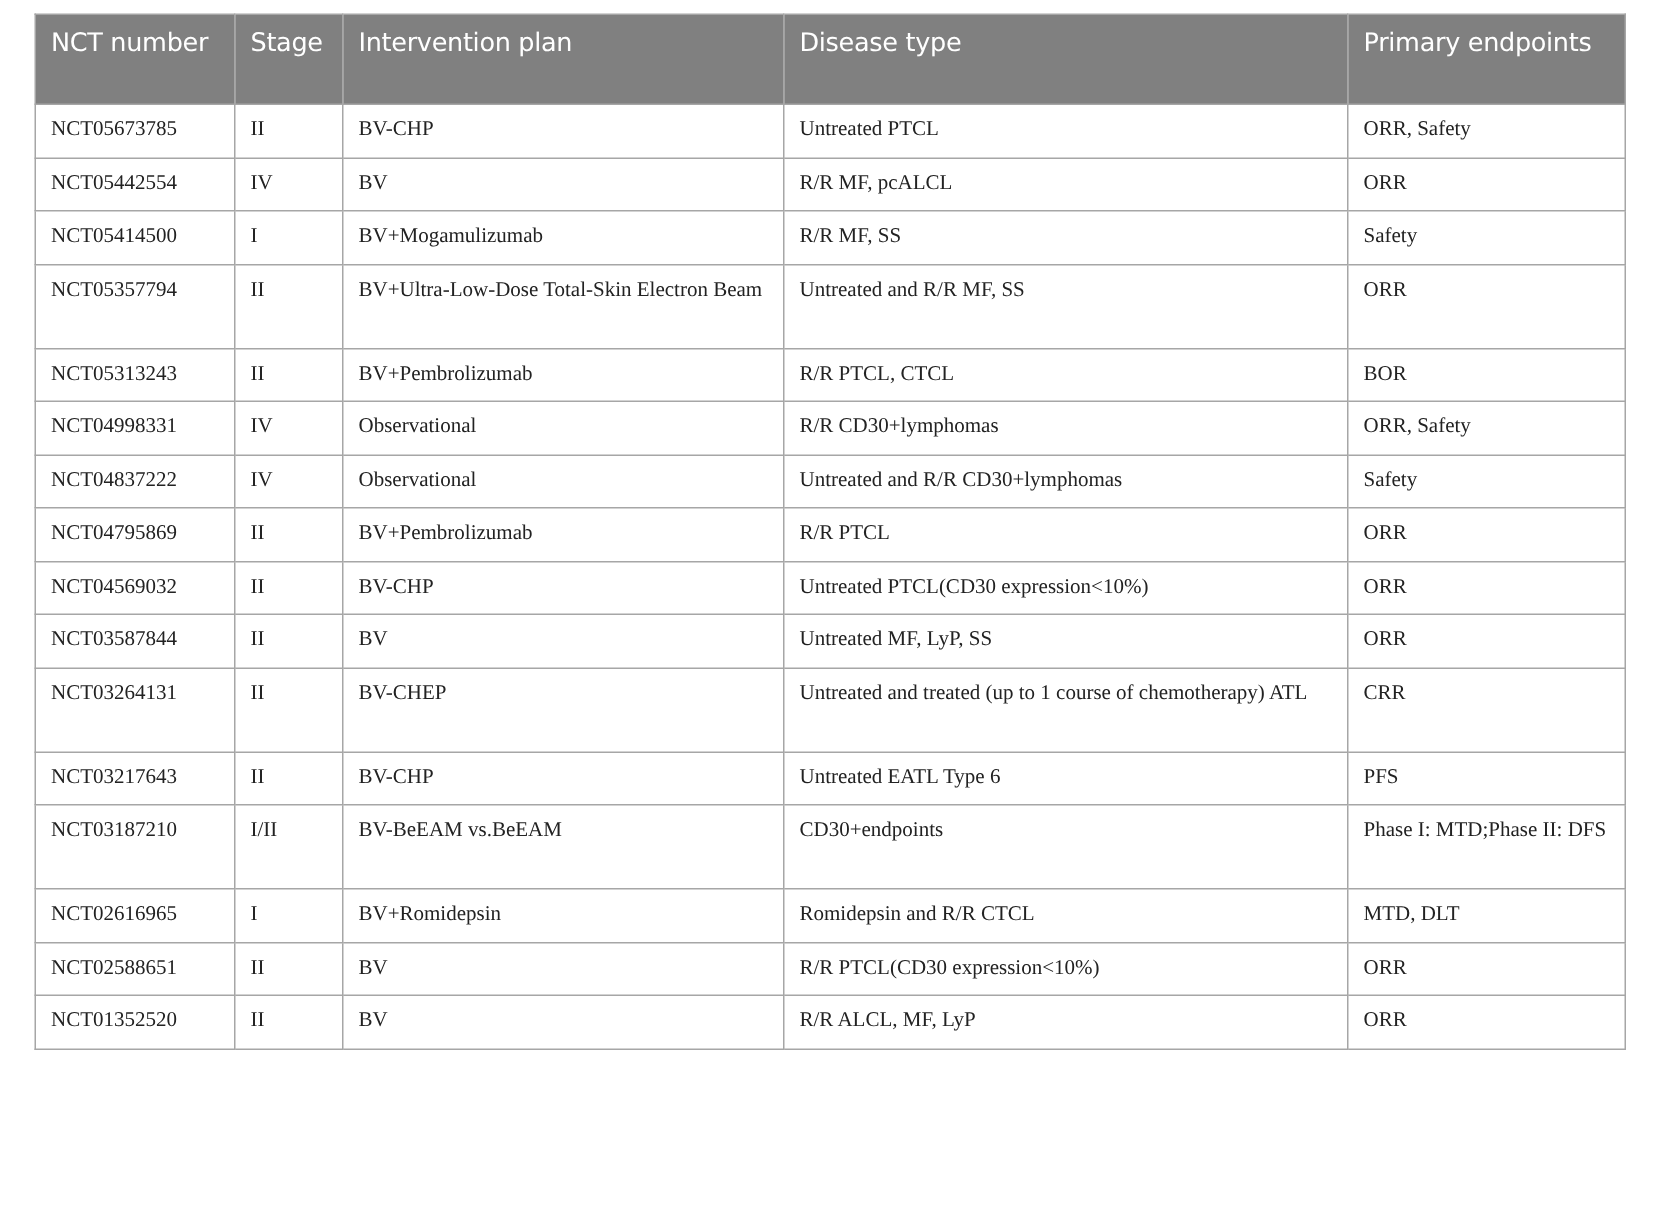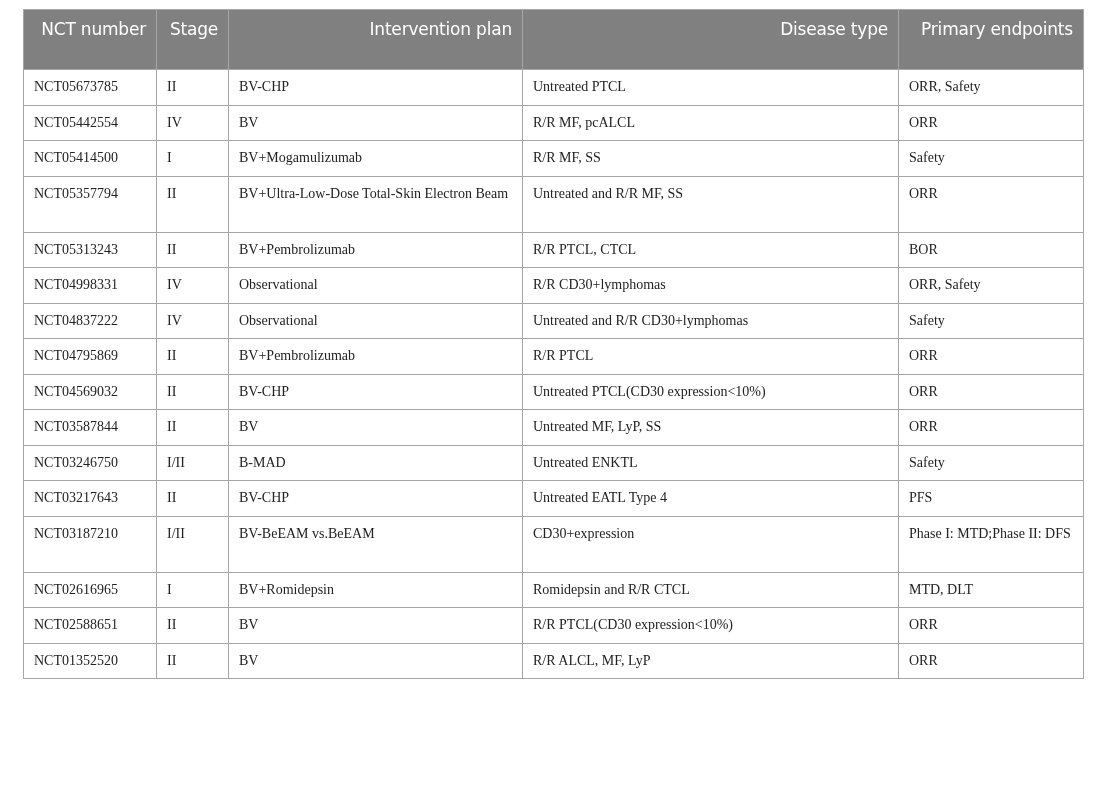"NCT number" th { text-align: right -> left }
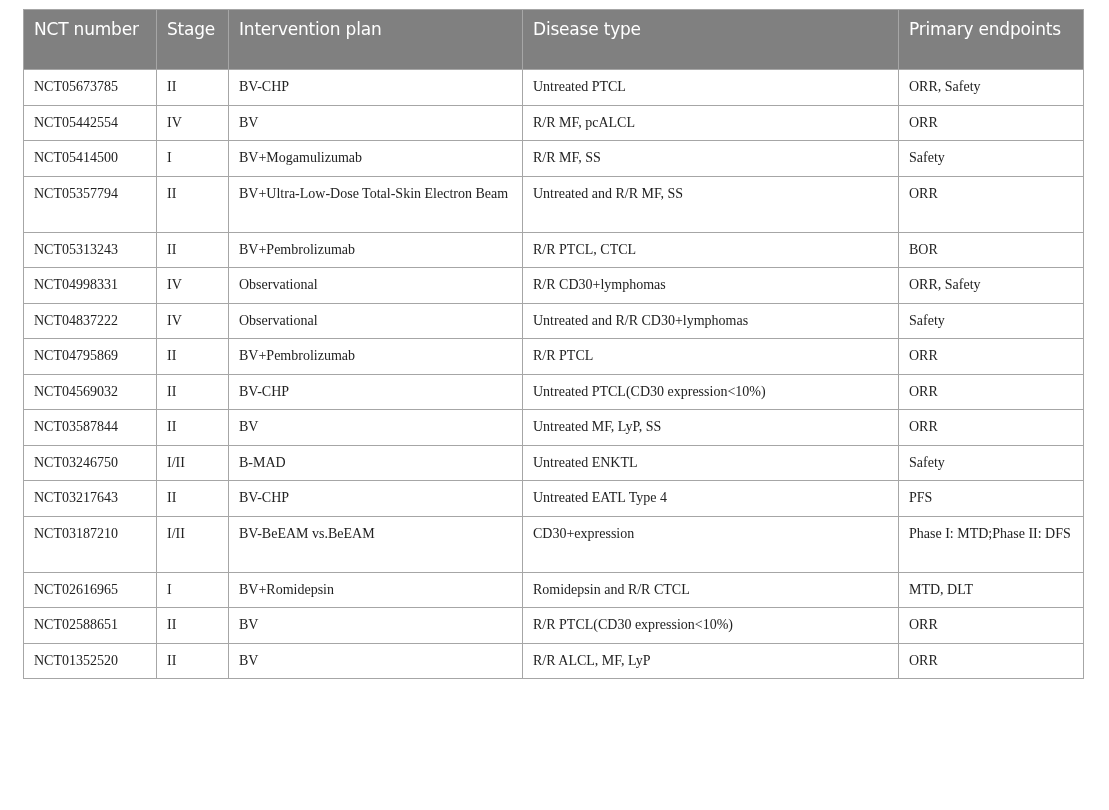"NCT03264131" tr.tall { html: none -> <tr> <td>NCT03264131</td> <td>II</td> <td>BV-CHEP</td> <td>Untreated and treated (up to 1 course of chemotherapy) ATL</td> <td>CRR</td> </tr> }
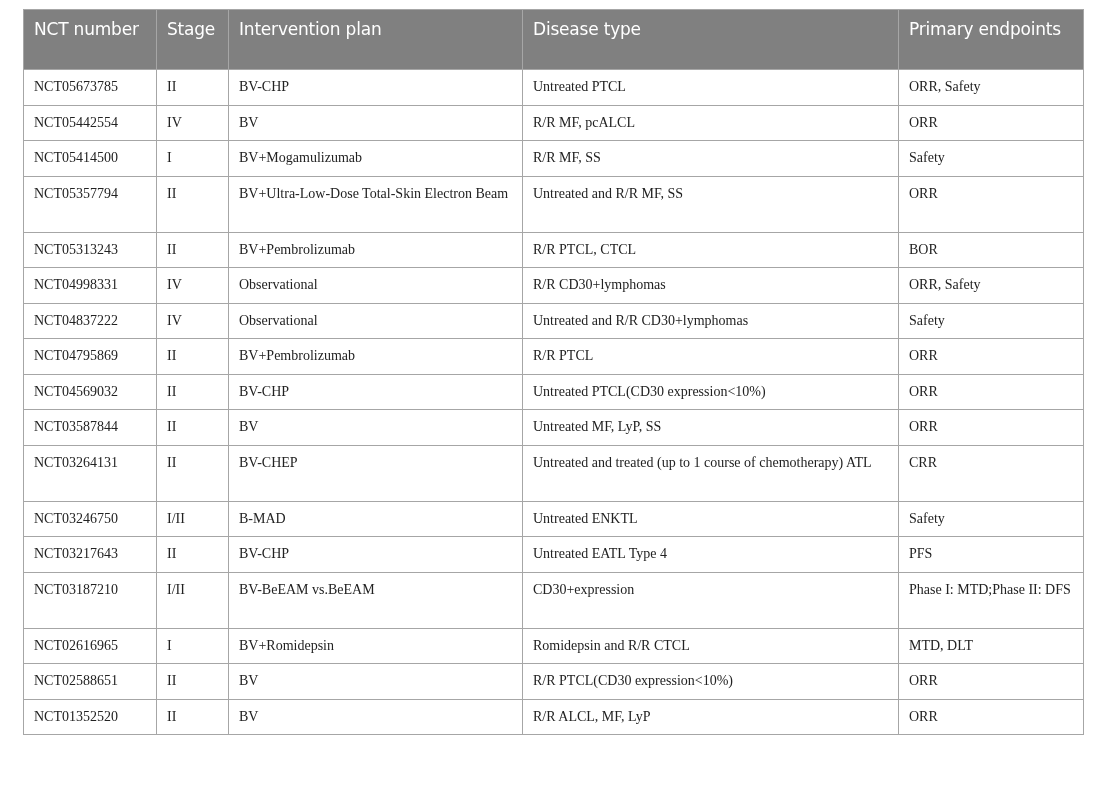"NCT03246750" tr { html: <tr> <td>NCT03246750</td> <td>I/II</td> <td>B-MAD</td> <td>Untreated ENKTL</td> <td>Safety</td> </tr> -> none }
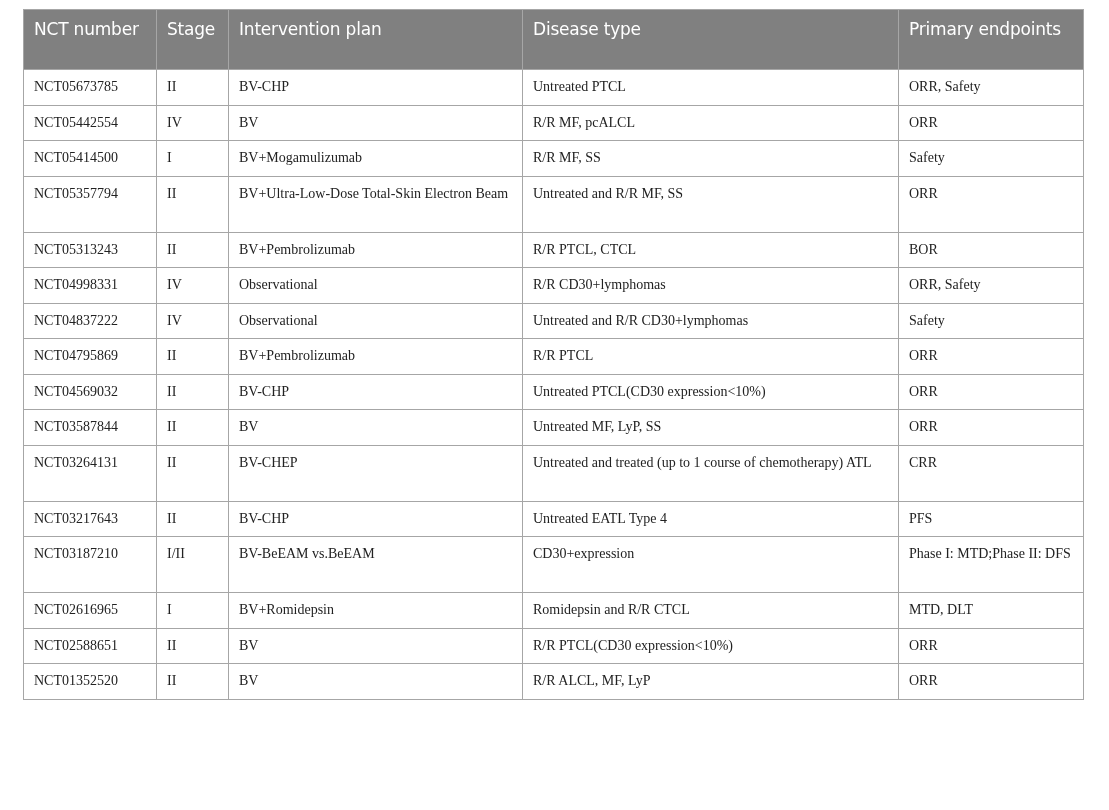"Untreated EATL Type 4" td { text: 4 -> 6 }
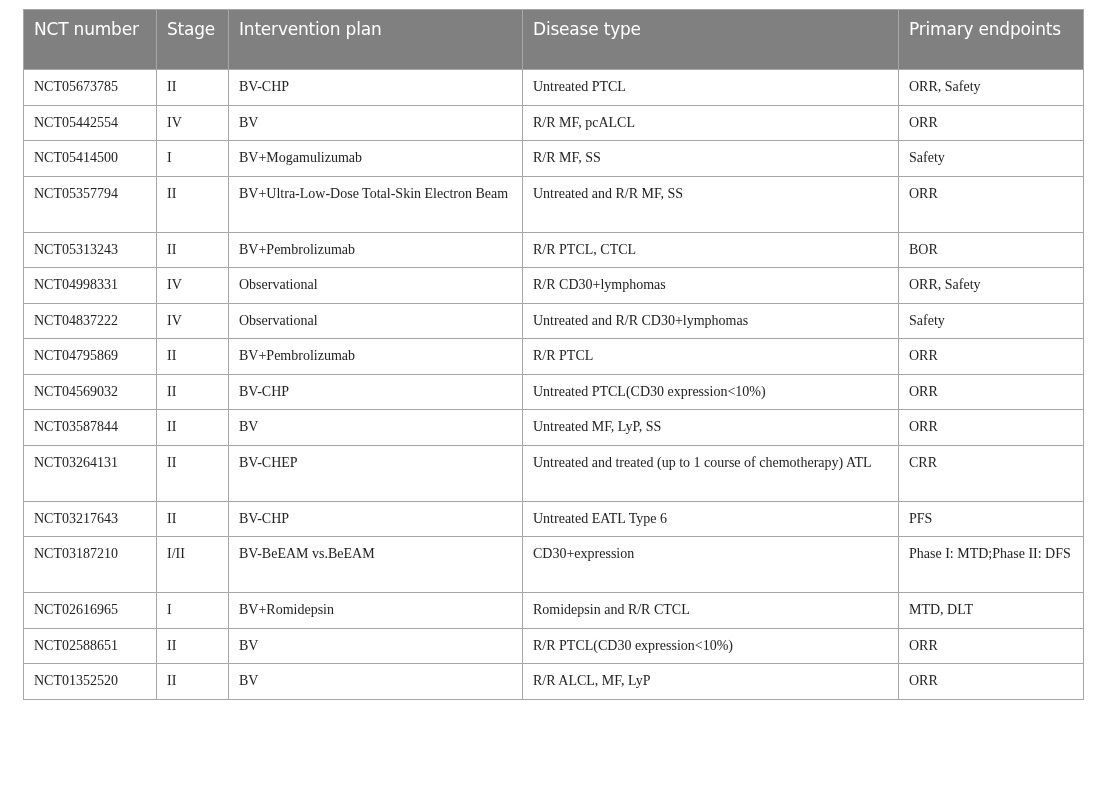"CD30+expression" td { text: CD30+expression -> CD30+endpoints }
